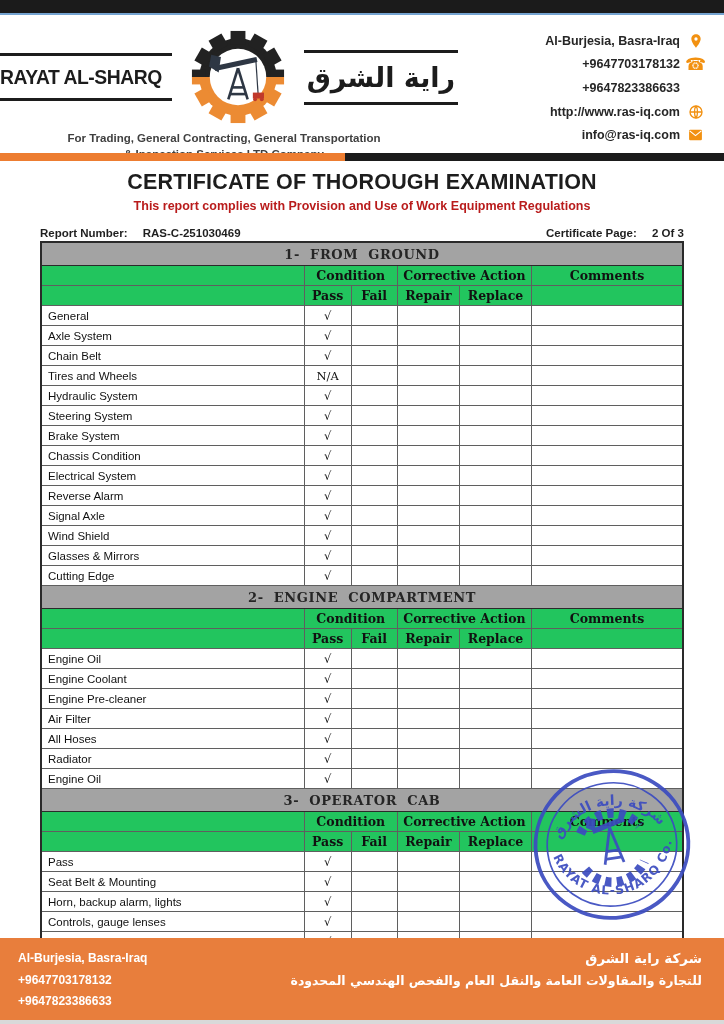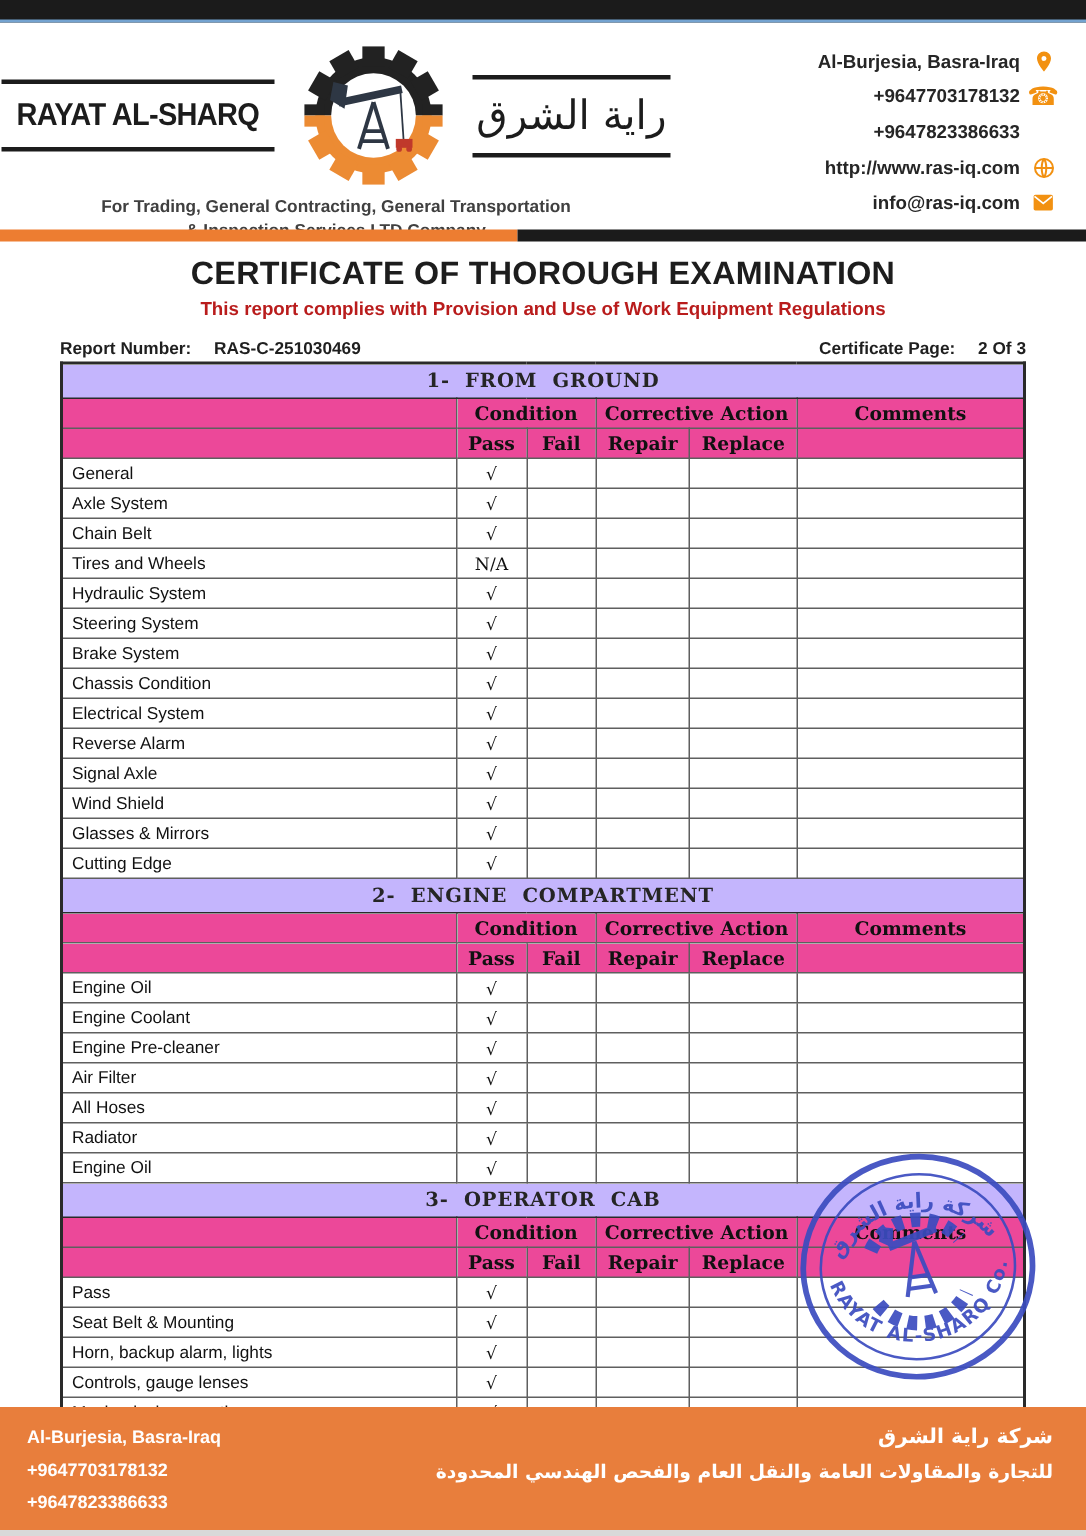"راية الشرق" .name-ar { font-weight: 400 -> 700 }
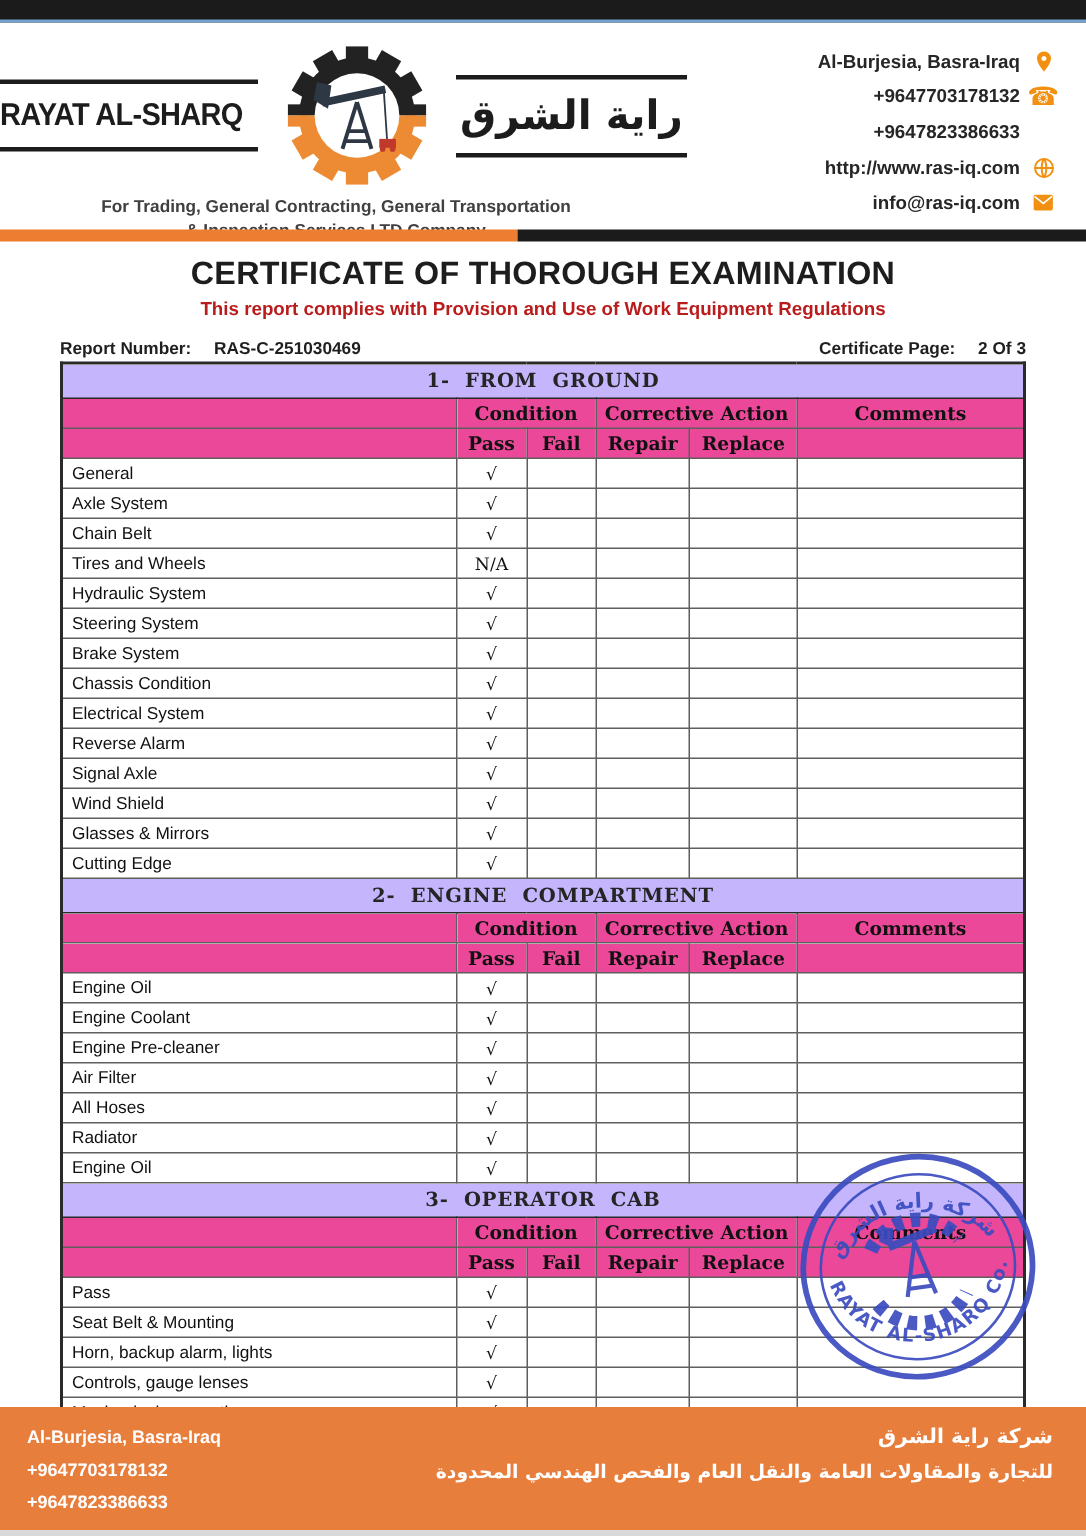"1- FROM GROUND" tr.section-row td { background: #c4b5fd -> #a3a3a3 }
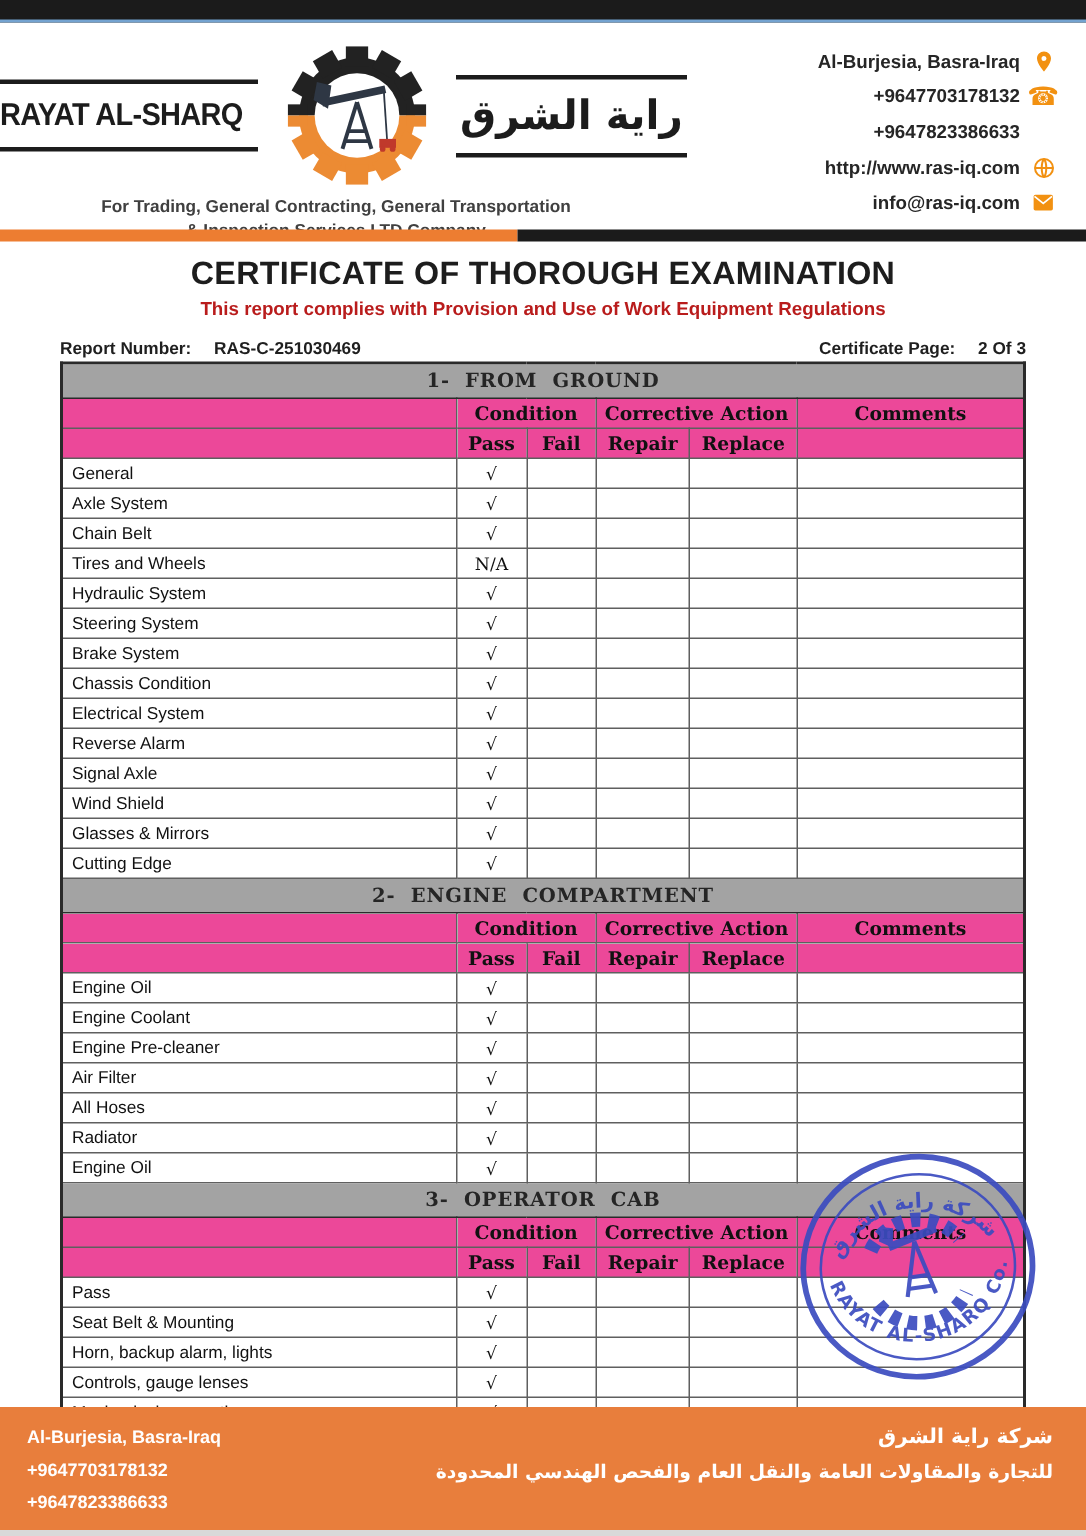"Condition" tr.head-row td { background: #ec4899 -> #22c55e }
